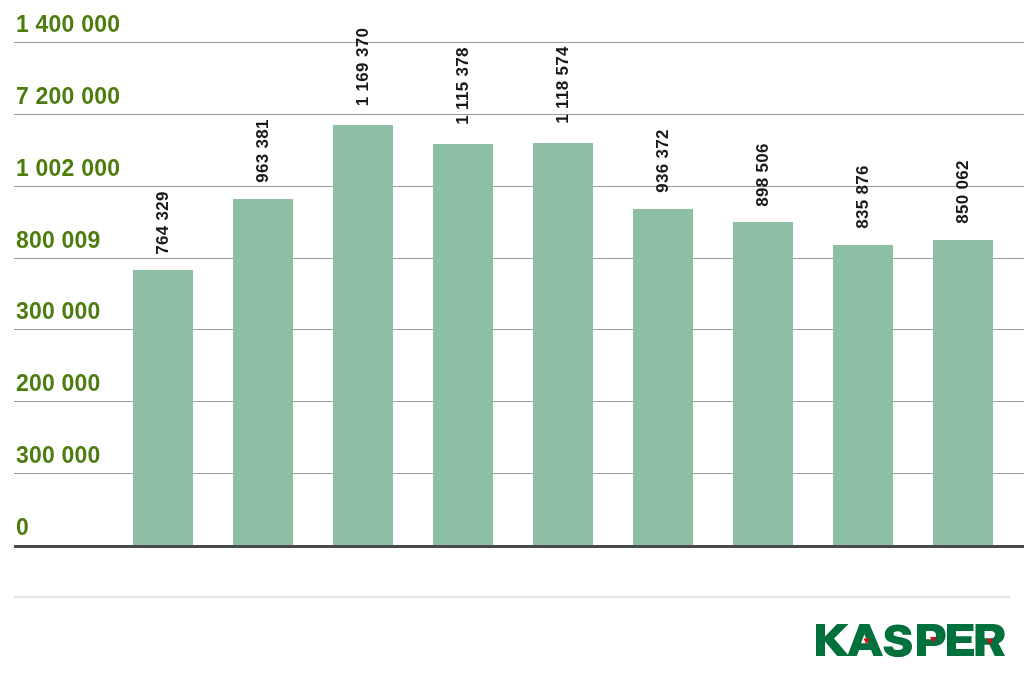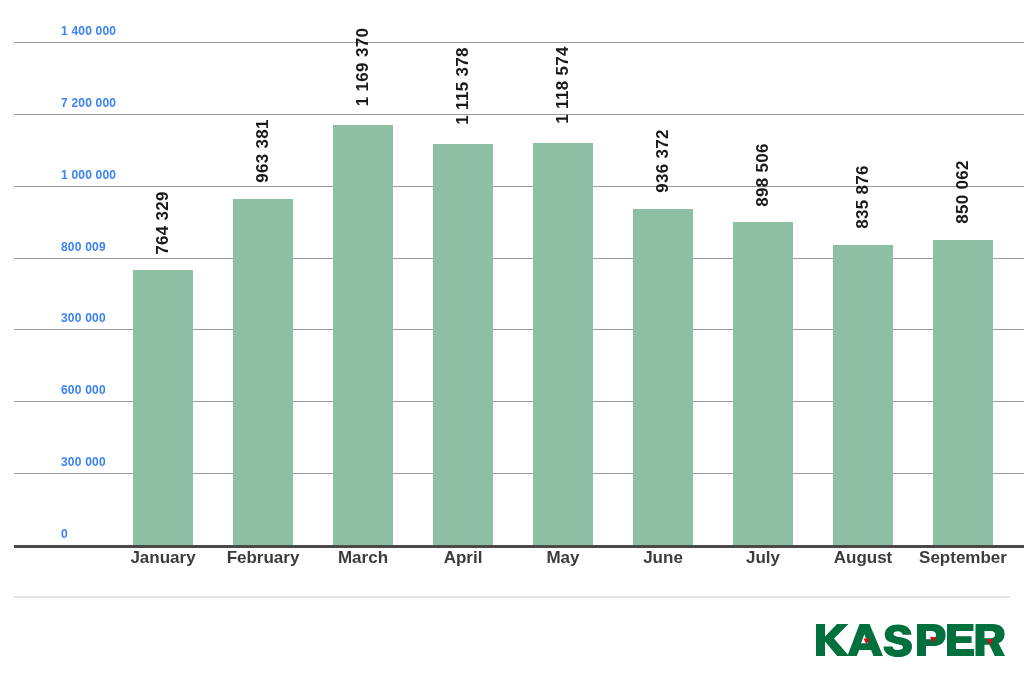"1 400 000" .y-label { color: #3b82f6 -> #4d7c0f; font-size: 12px -> 23px; margin-left: 45px -> none }
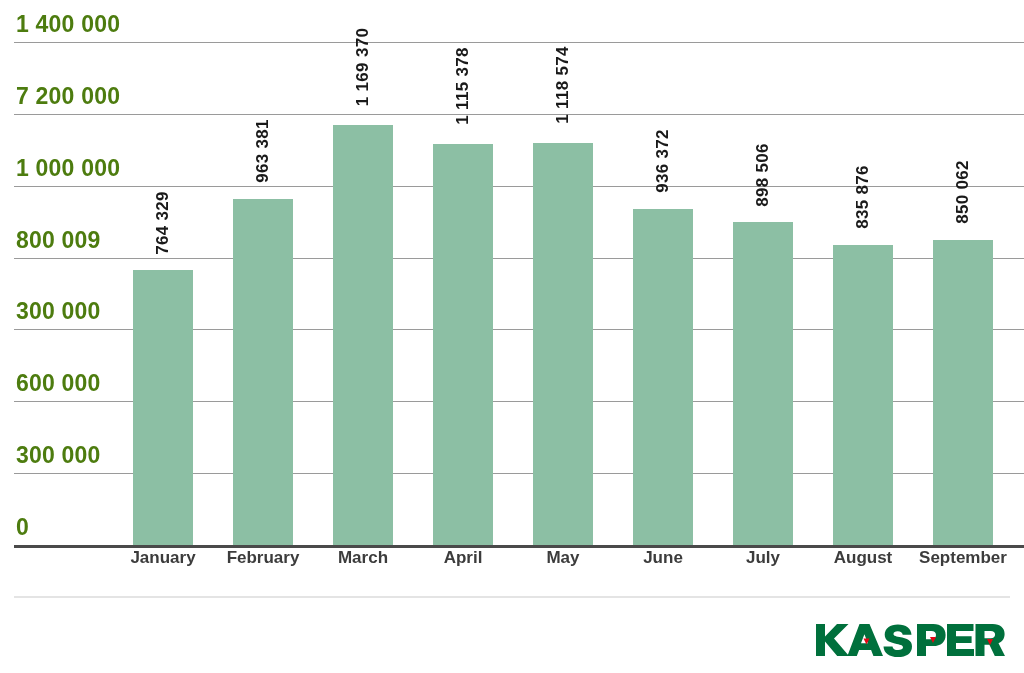"1 000 000" div.y-label { text: 1 000 000 -> 1 002 000 }
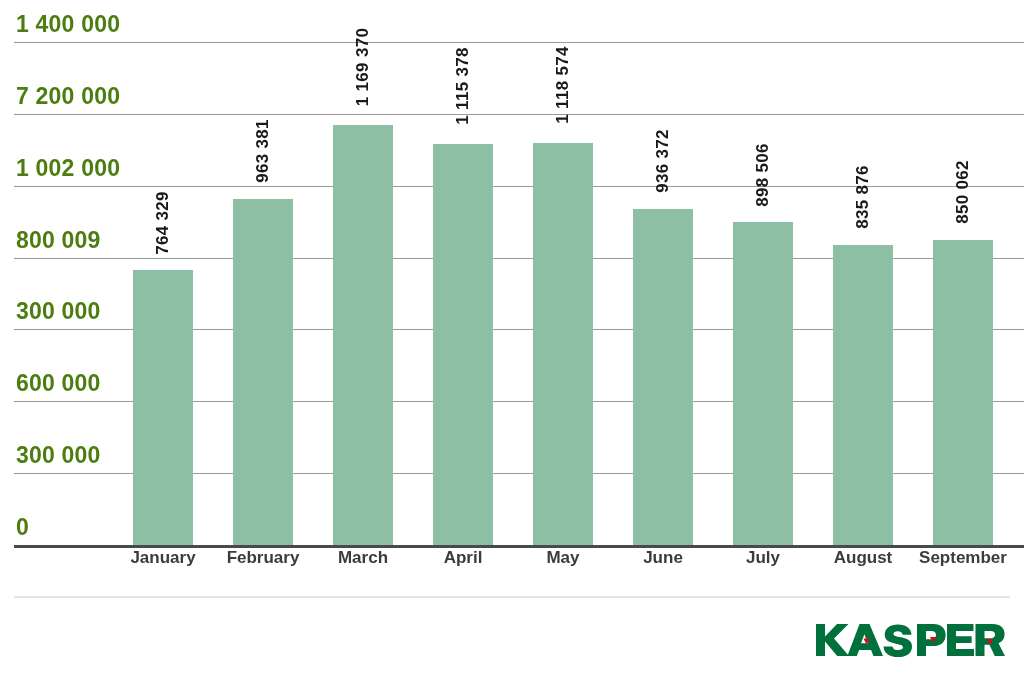"600 000" div.y-label { text: 600 000 -> 200 000 }
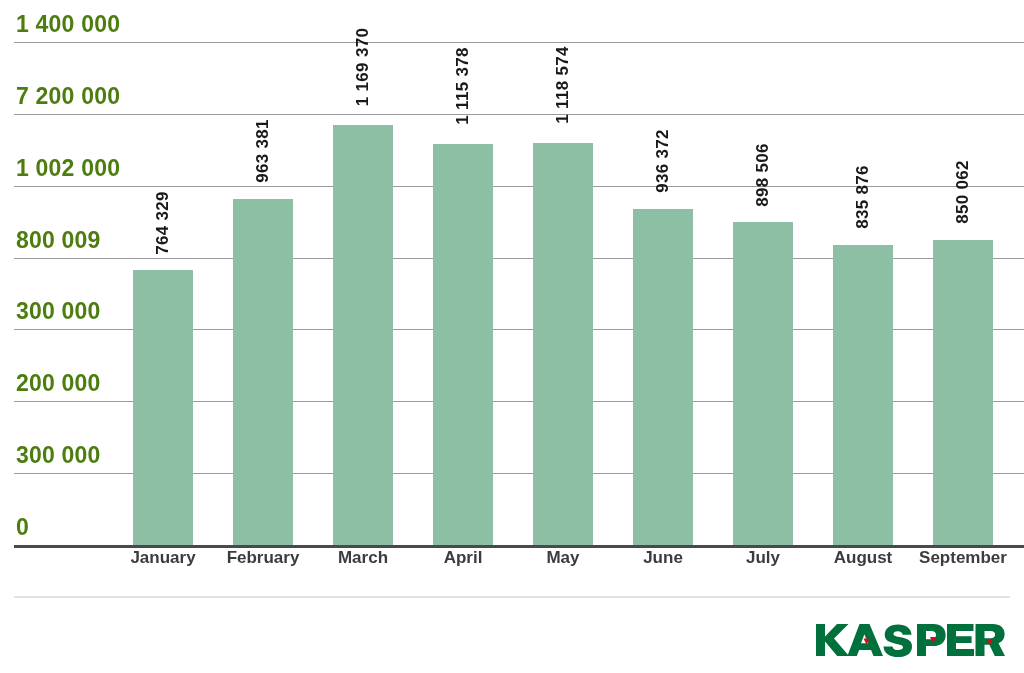"January" div.x-axis { html: <div> <div>January</div> <div>February</div> <div>March</div> <div>April</div> <div>May</div> <div>June</div> <div>July</div> <div>August</div> <div>September</div> </div> -> none }
